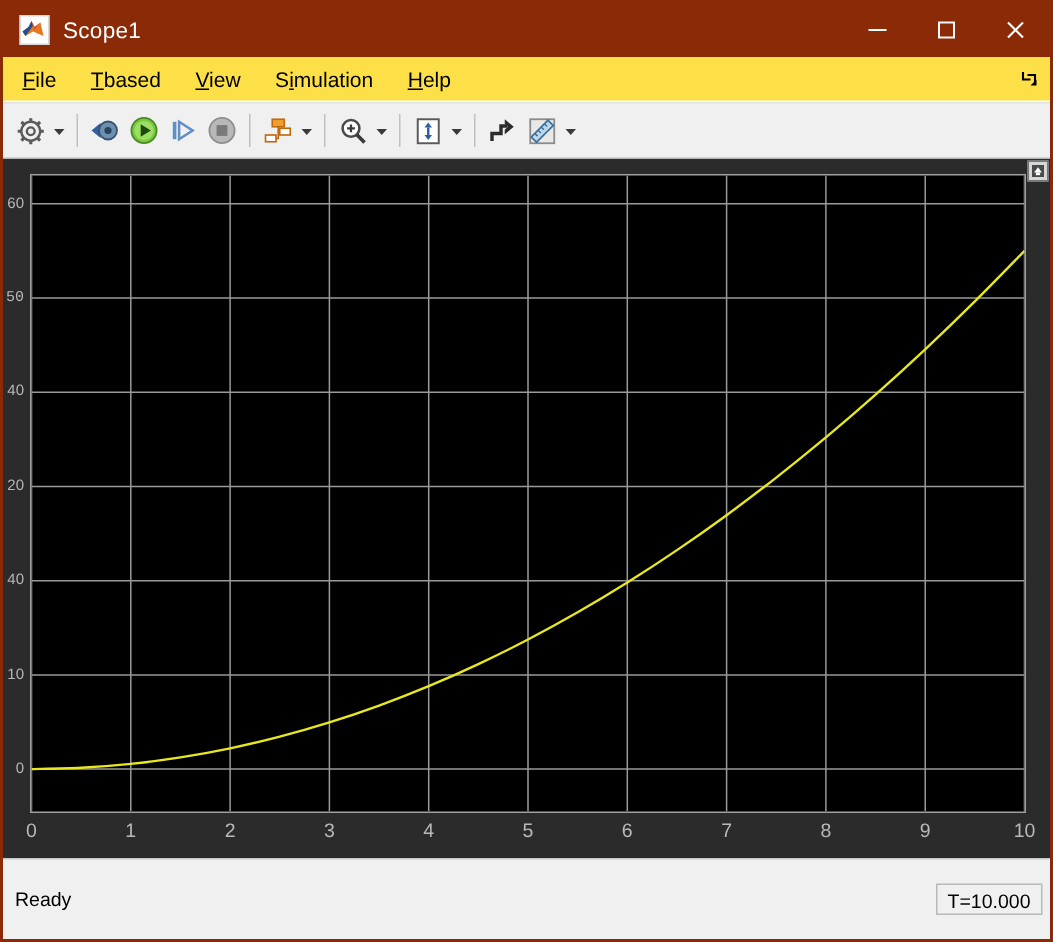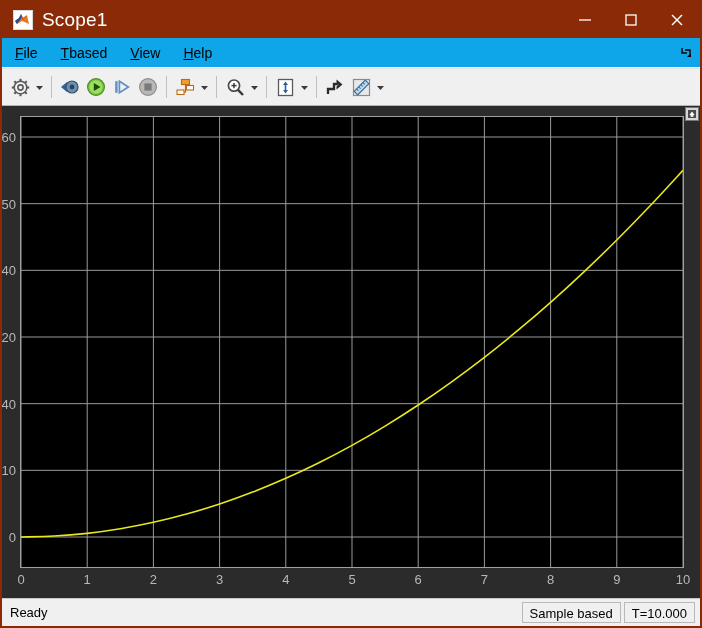"Scope1" .title-text { font-size: 19px -> 15px }
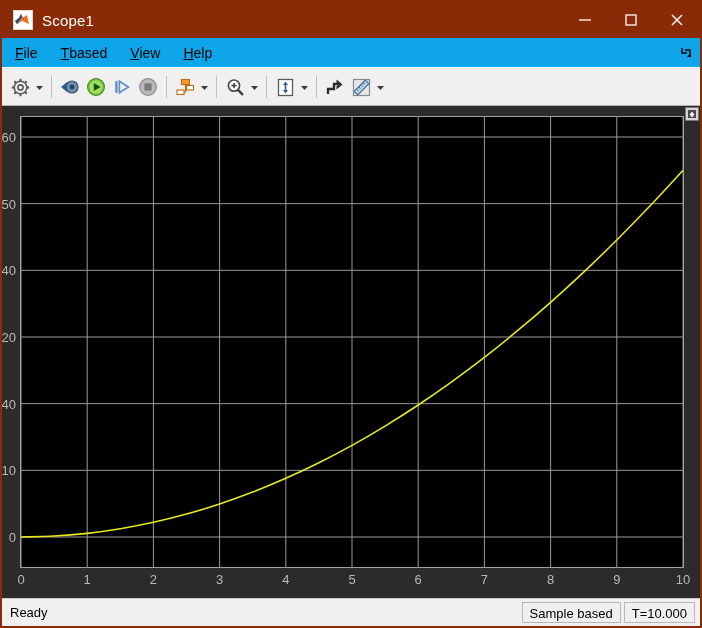"File" .menubar { background: #0ea5e9 -> #fde047 }
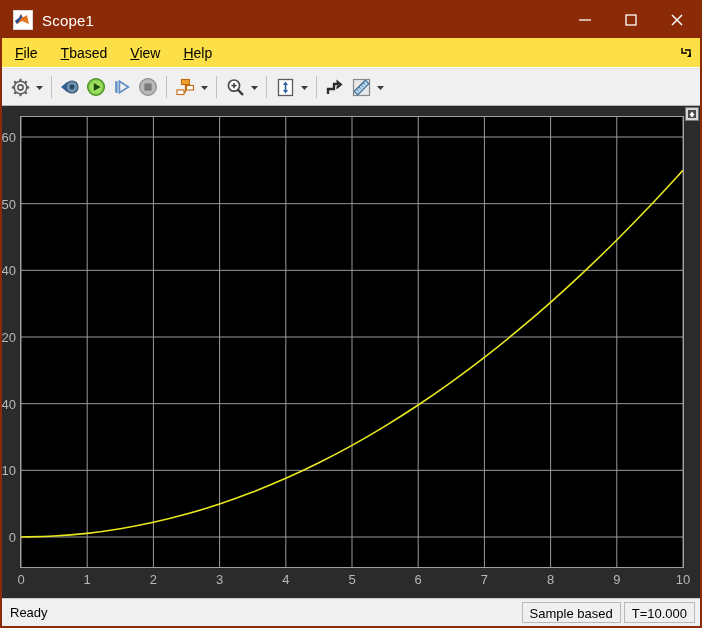"Simulation" div.menu-item { html: none -> <div>S<u>i</u><span>mulation</span></div> }
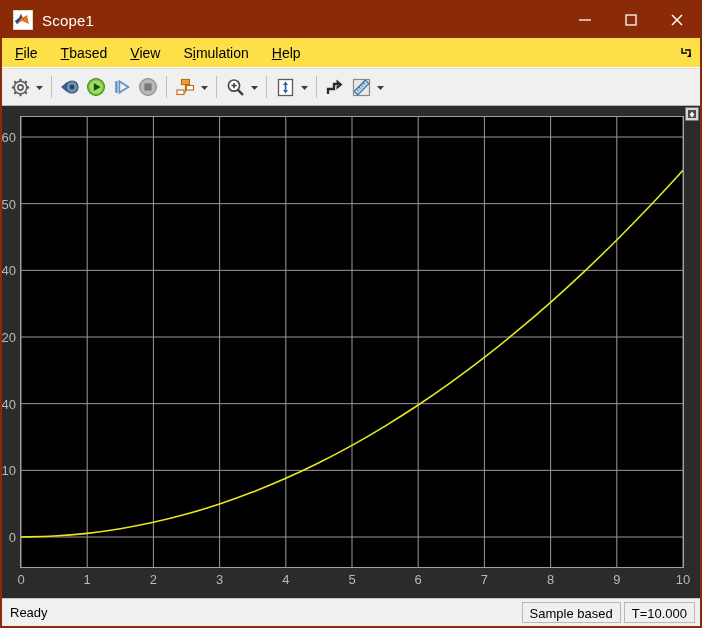"60" .ytick { font-size: 13px -> 10px }
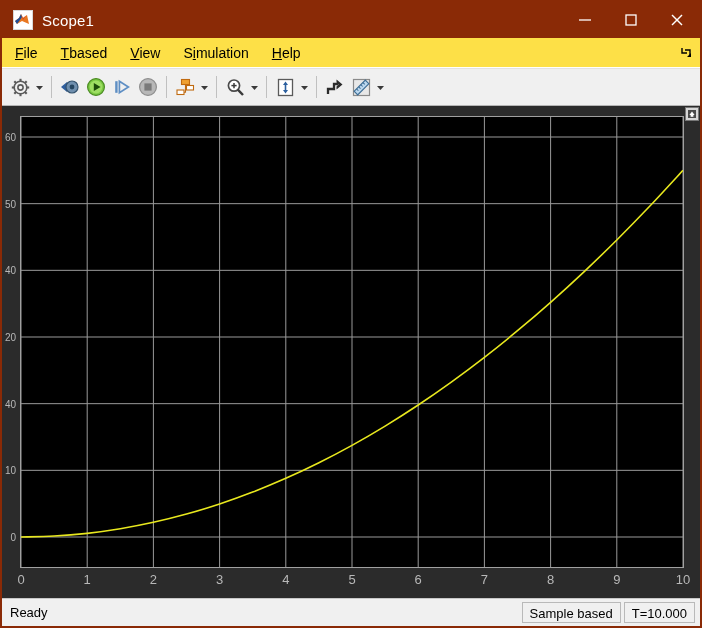"50" div.ytick { font-family: none -> Liberation Mono, monospace }
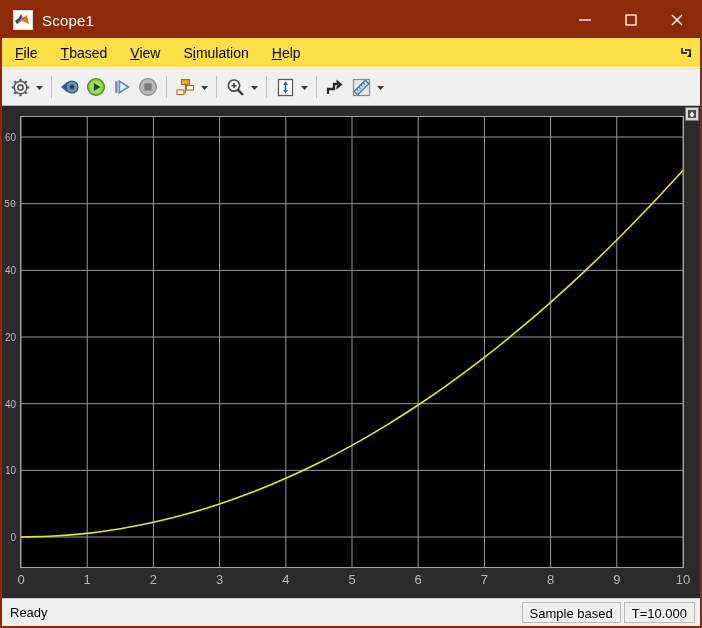"Ready" .statusbar { padding: 0 2px -> 13px 2px }
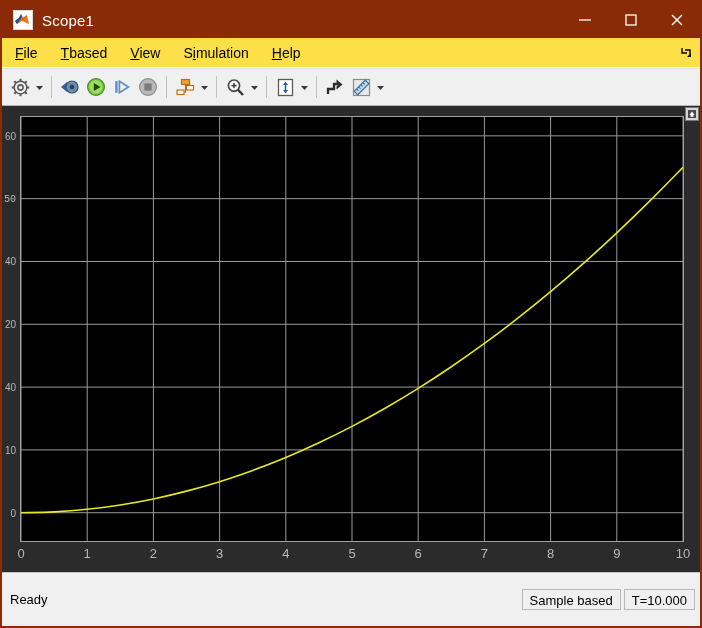"Sample based" div.status-cell { html: <div>Sample based</div> -> none }
